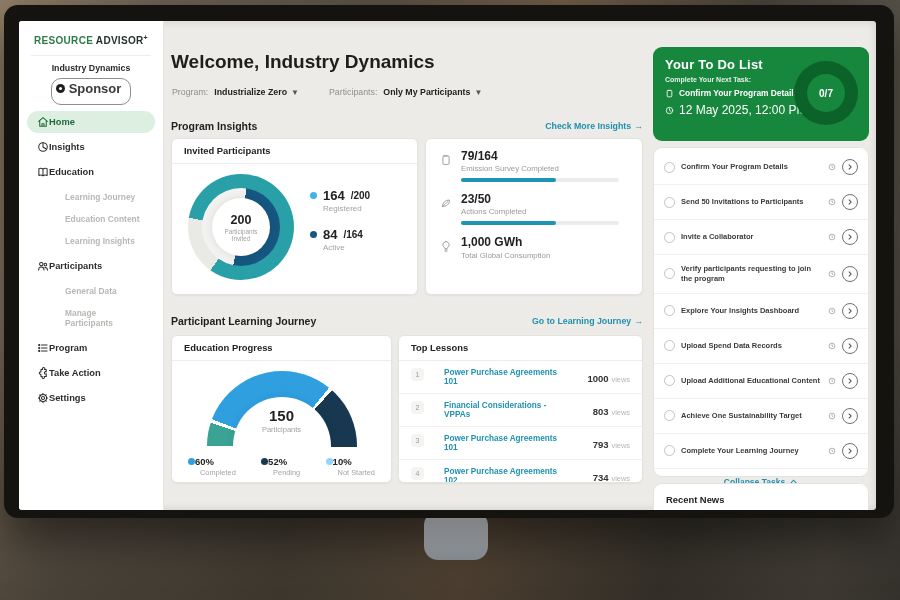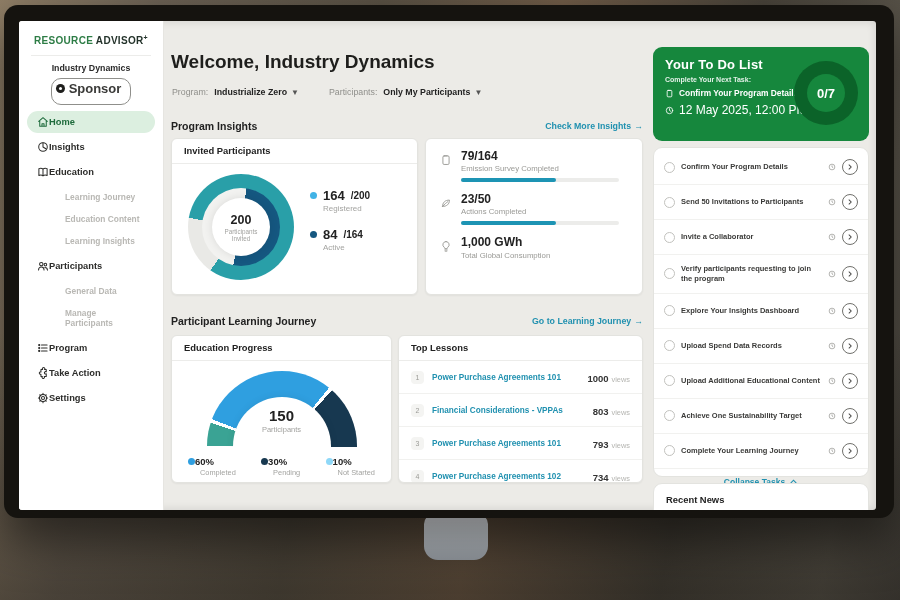"0/7" .ring-val { font-size: 13px -> 10px }
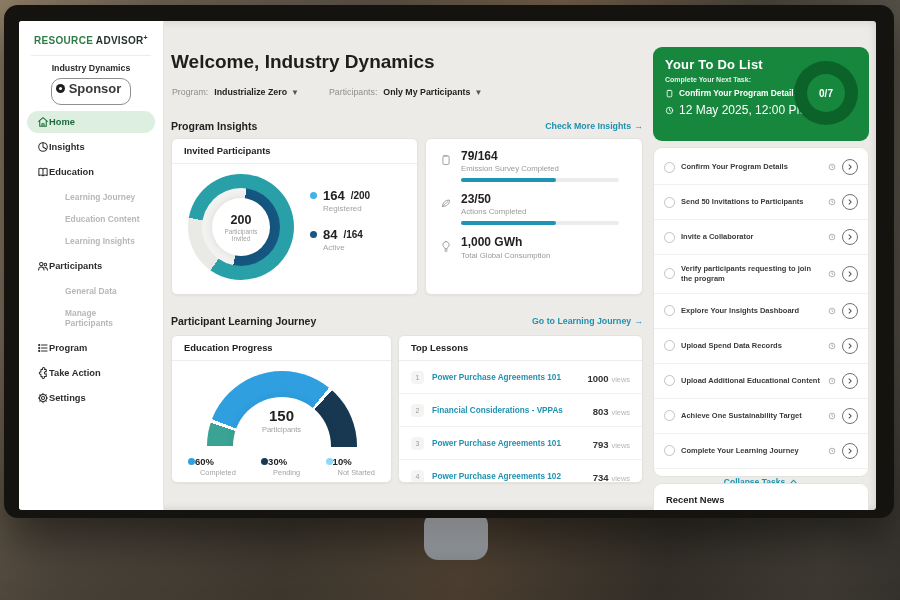"Power Purchase Agreements 101" .lesson { align-items: center -> flex-start; gap: 8px -> 20px }
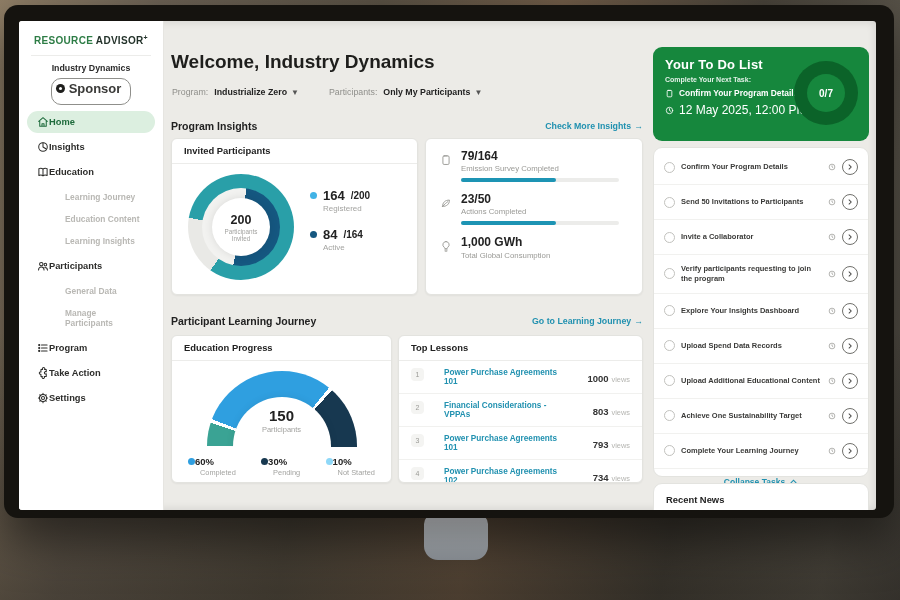"30%" span.gl-pct { text: 30% -> 52% }
